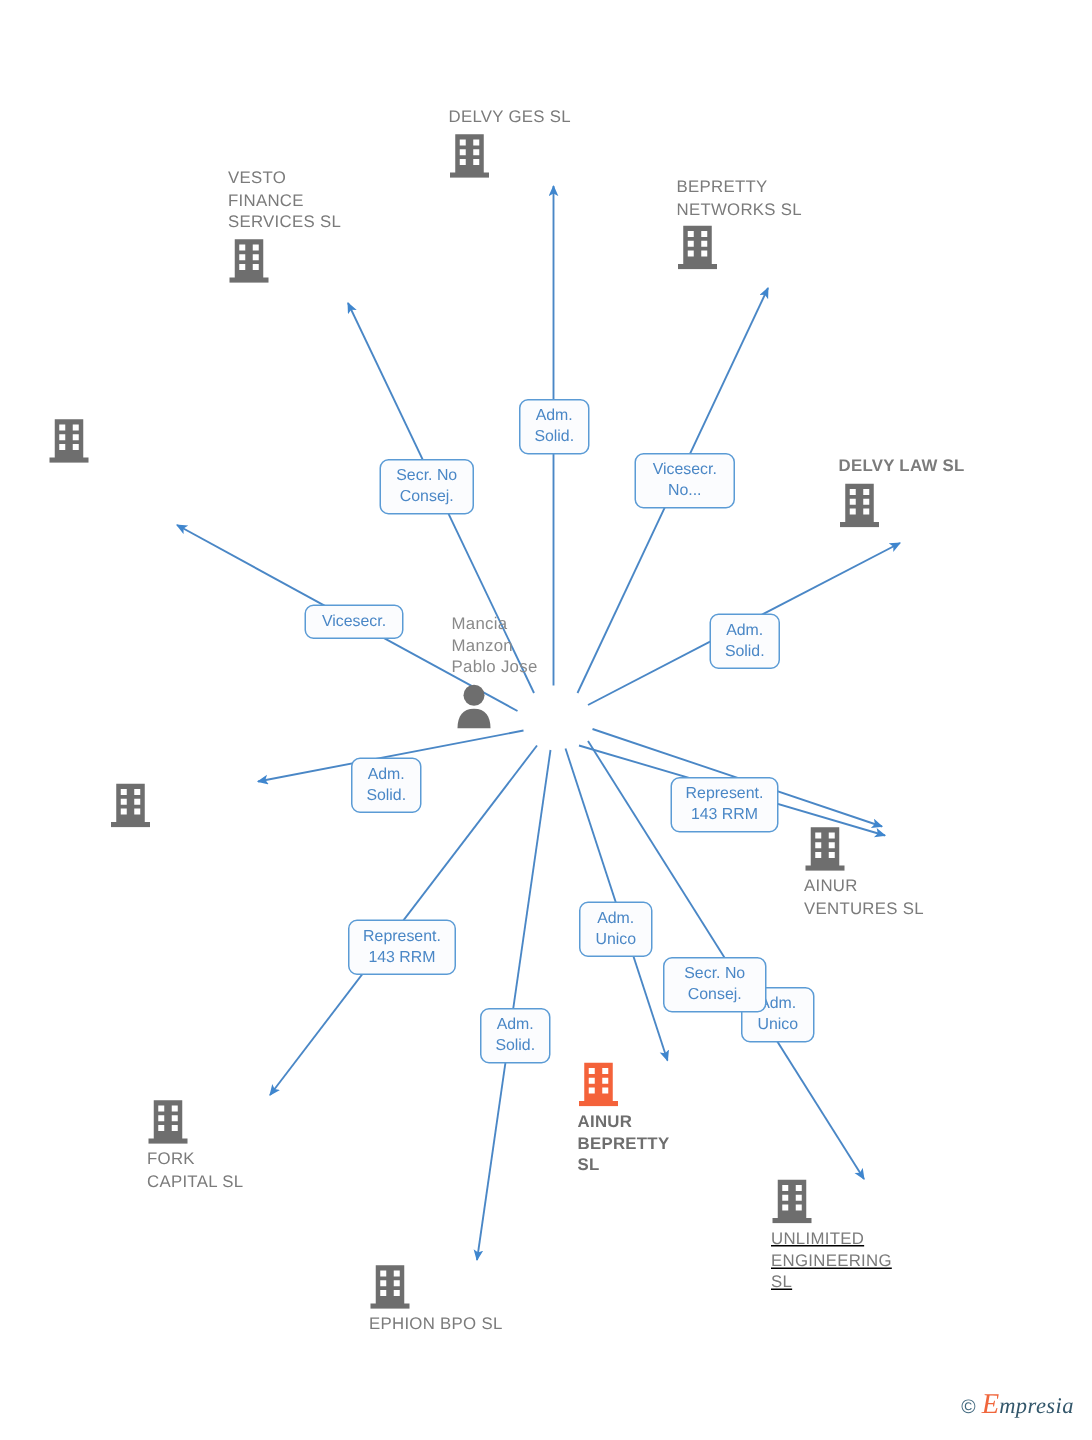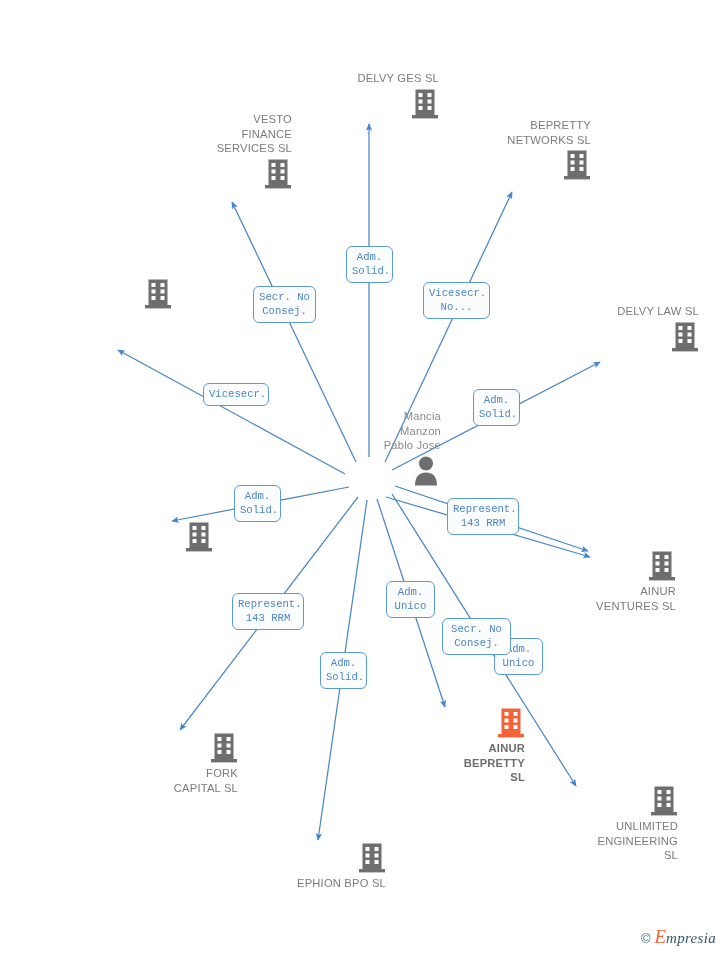"DELVY GES SL" .node { text-align: right -> left }
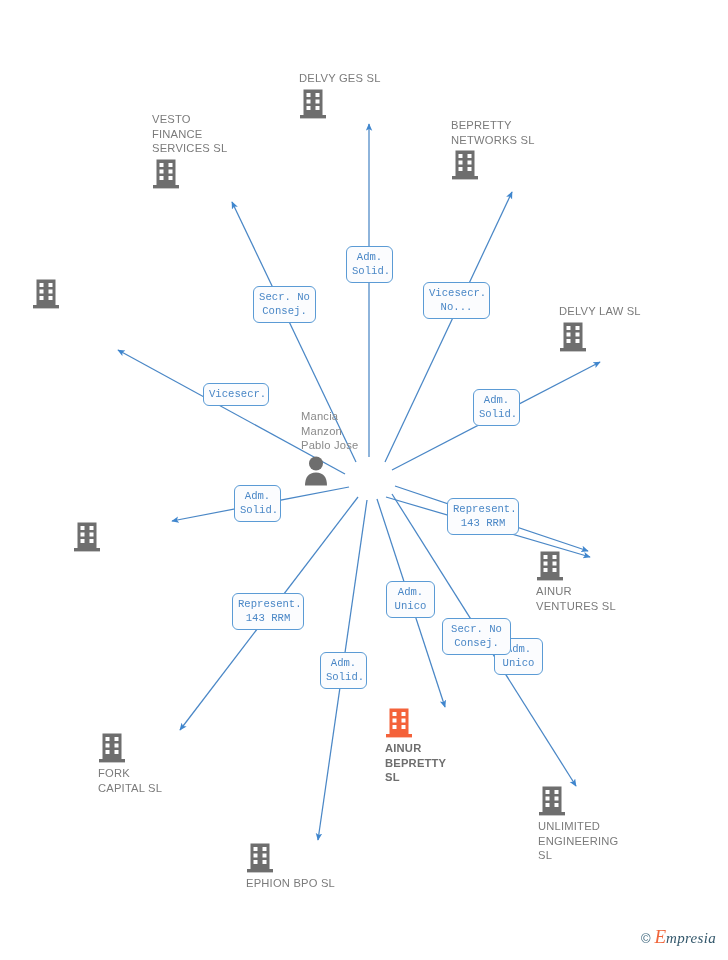"Adm." .edge-label { font-family: Liberation Mono, monospace -> Liberation Sans, sans-serif; margin-top: none -> 20px }
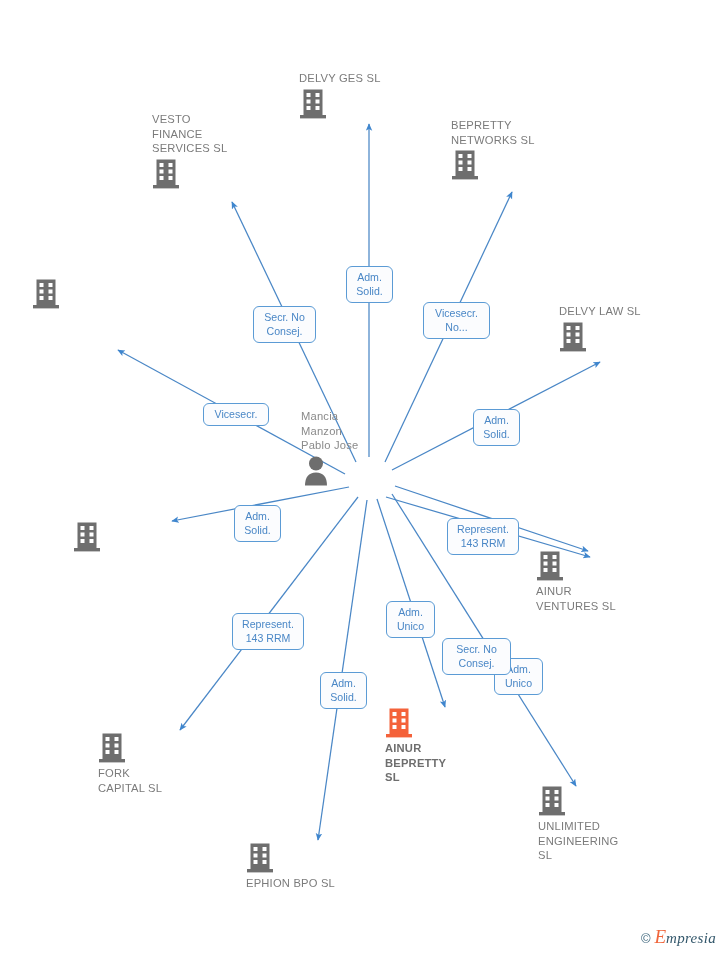"DELVY LAW SL" div.node { font-weight: none -> bold }
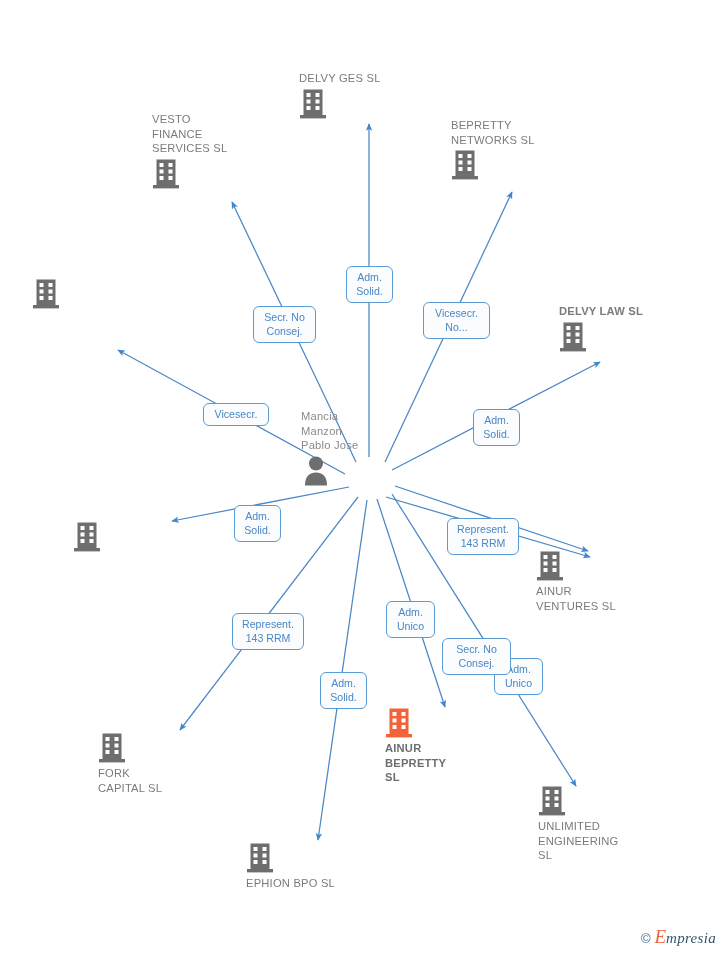"UNLIMITED" div.node { left: 608px -> 584px; text-decoration: none -> underline }
